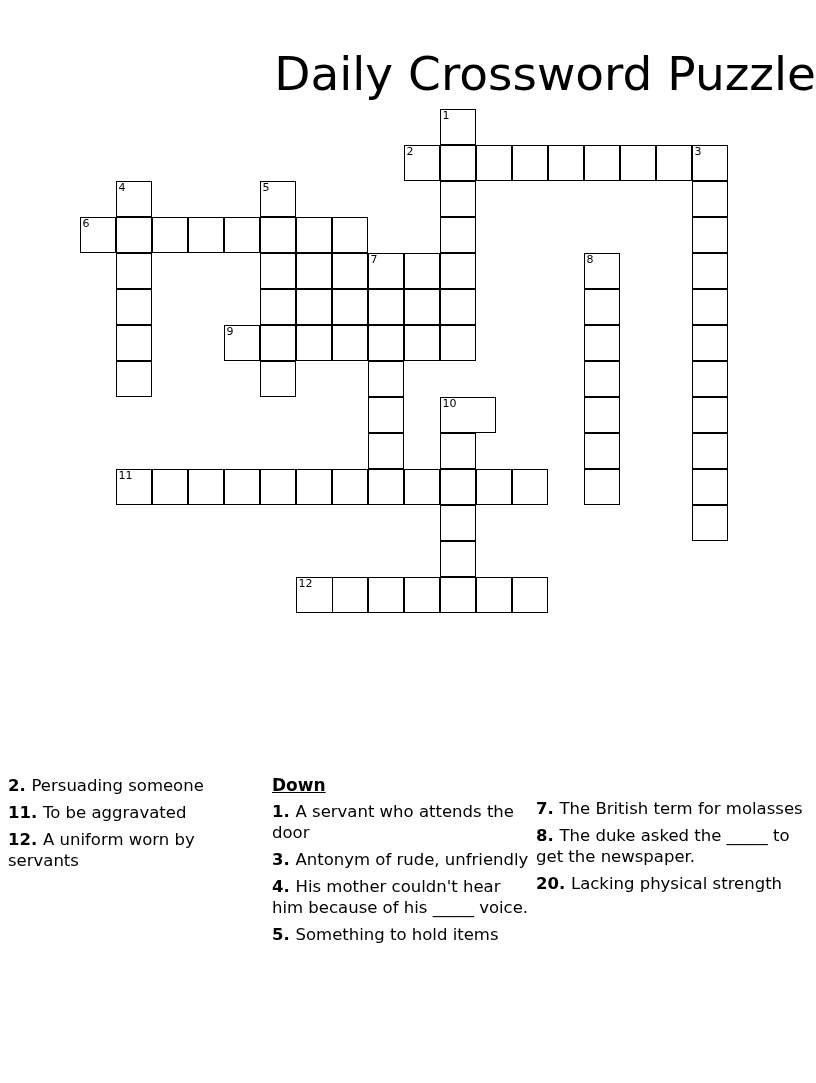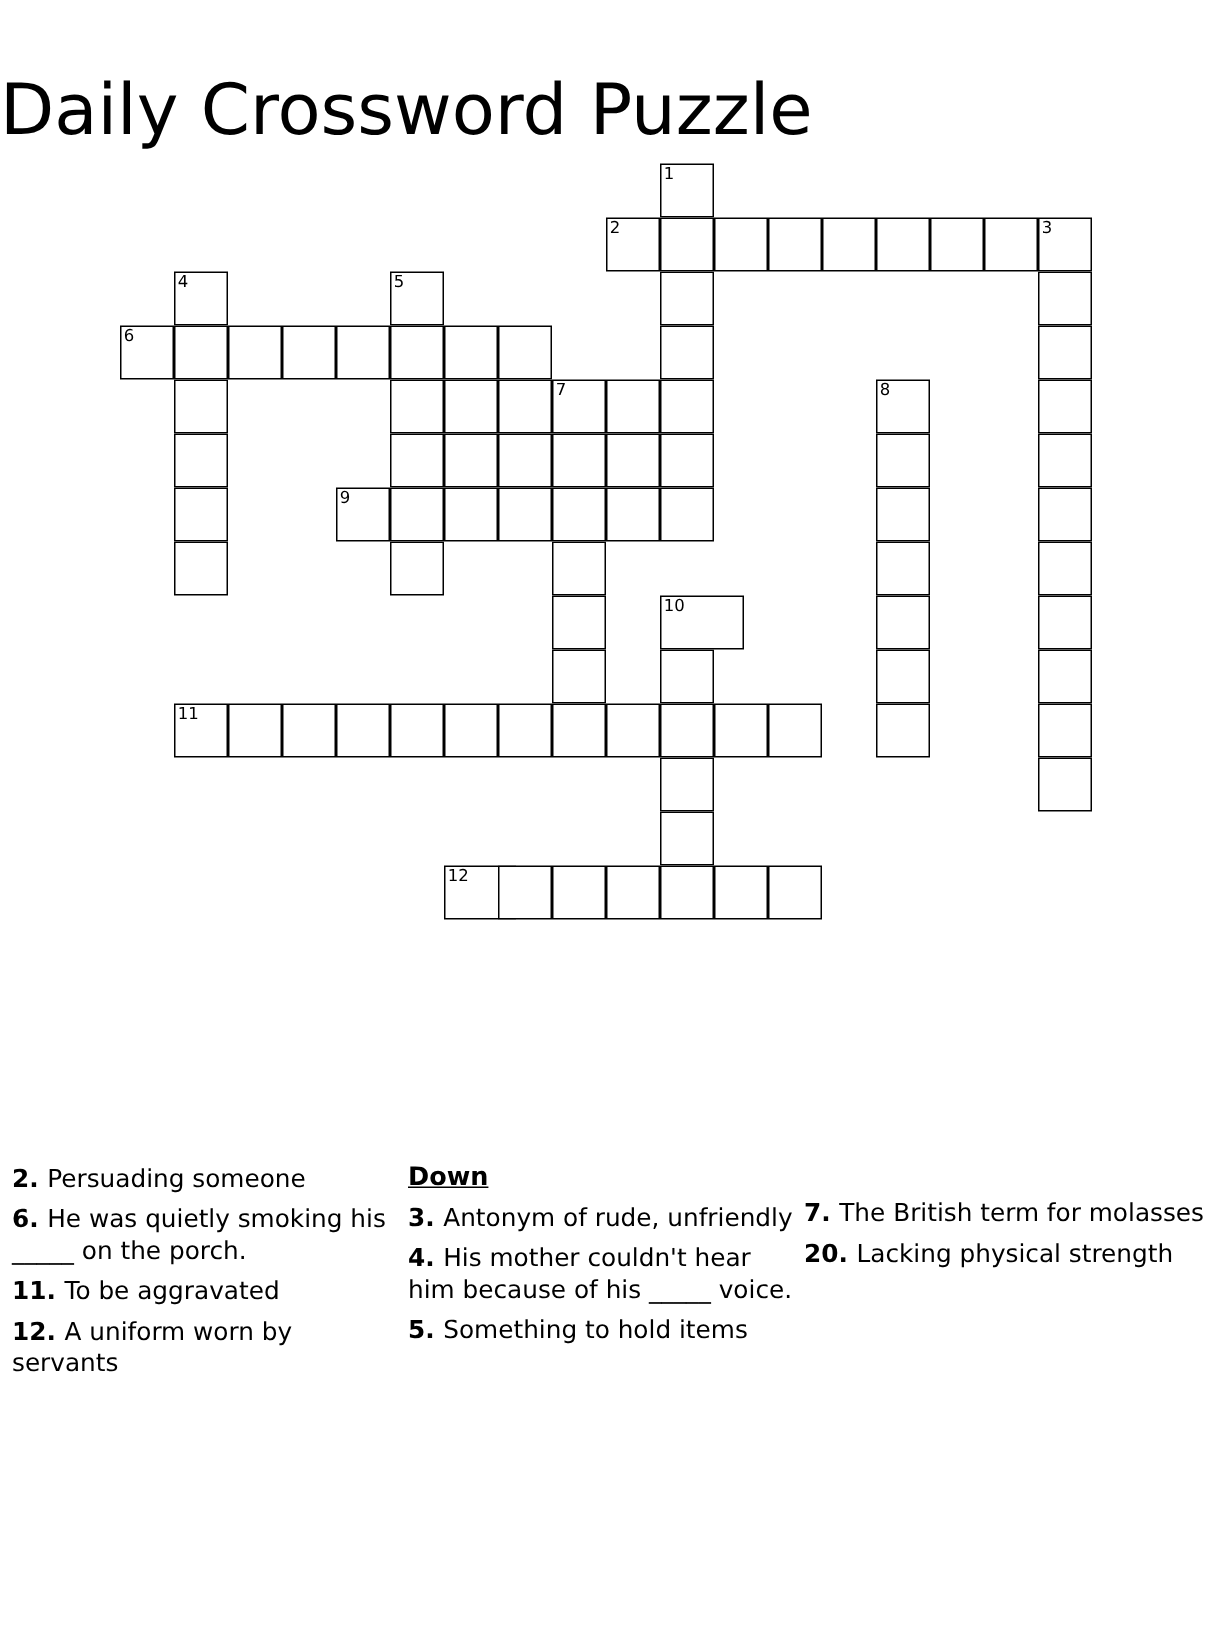"Daily Crossword Puzzle" #page-title { text-align: left -> right }
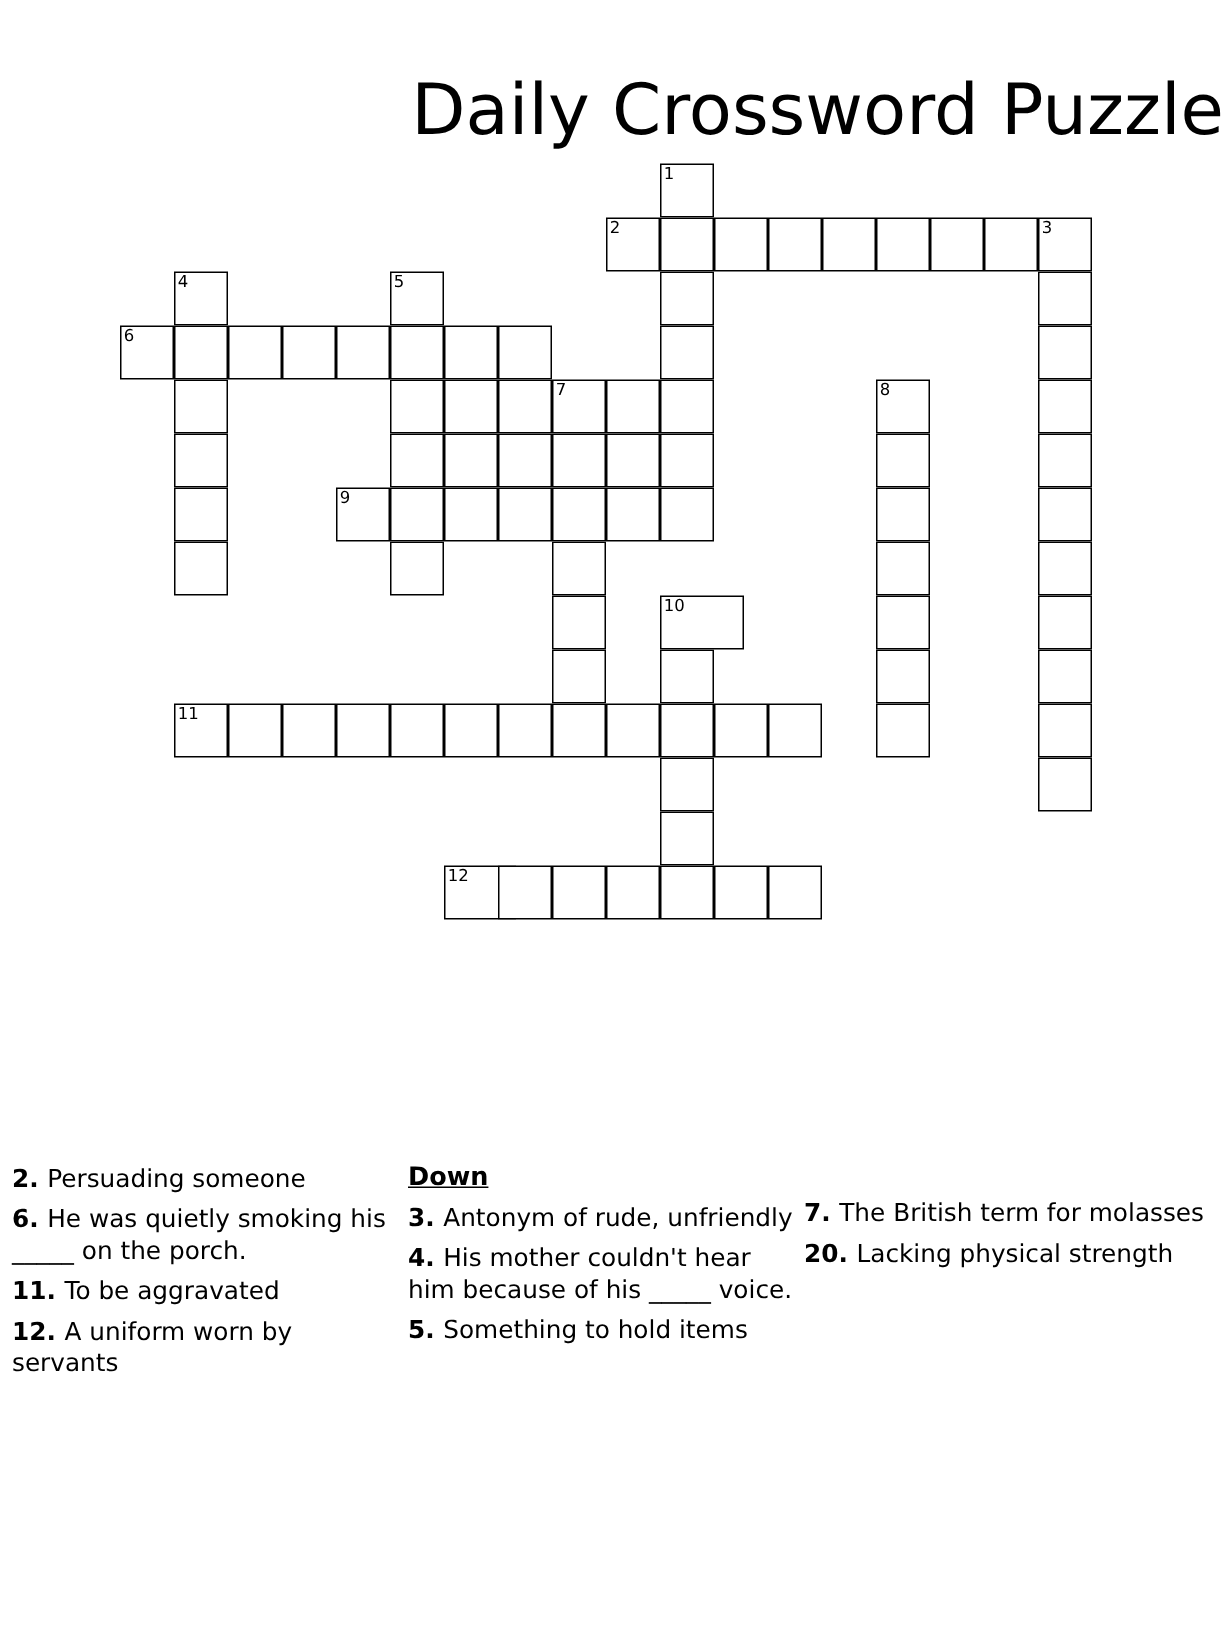"6. He was quietly smoking" div.clue { html: <div><b>6. </b><span>He was quietly smoking his _____ on the porch.</span></div> -> none }
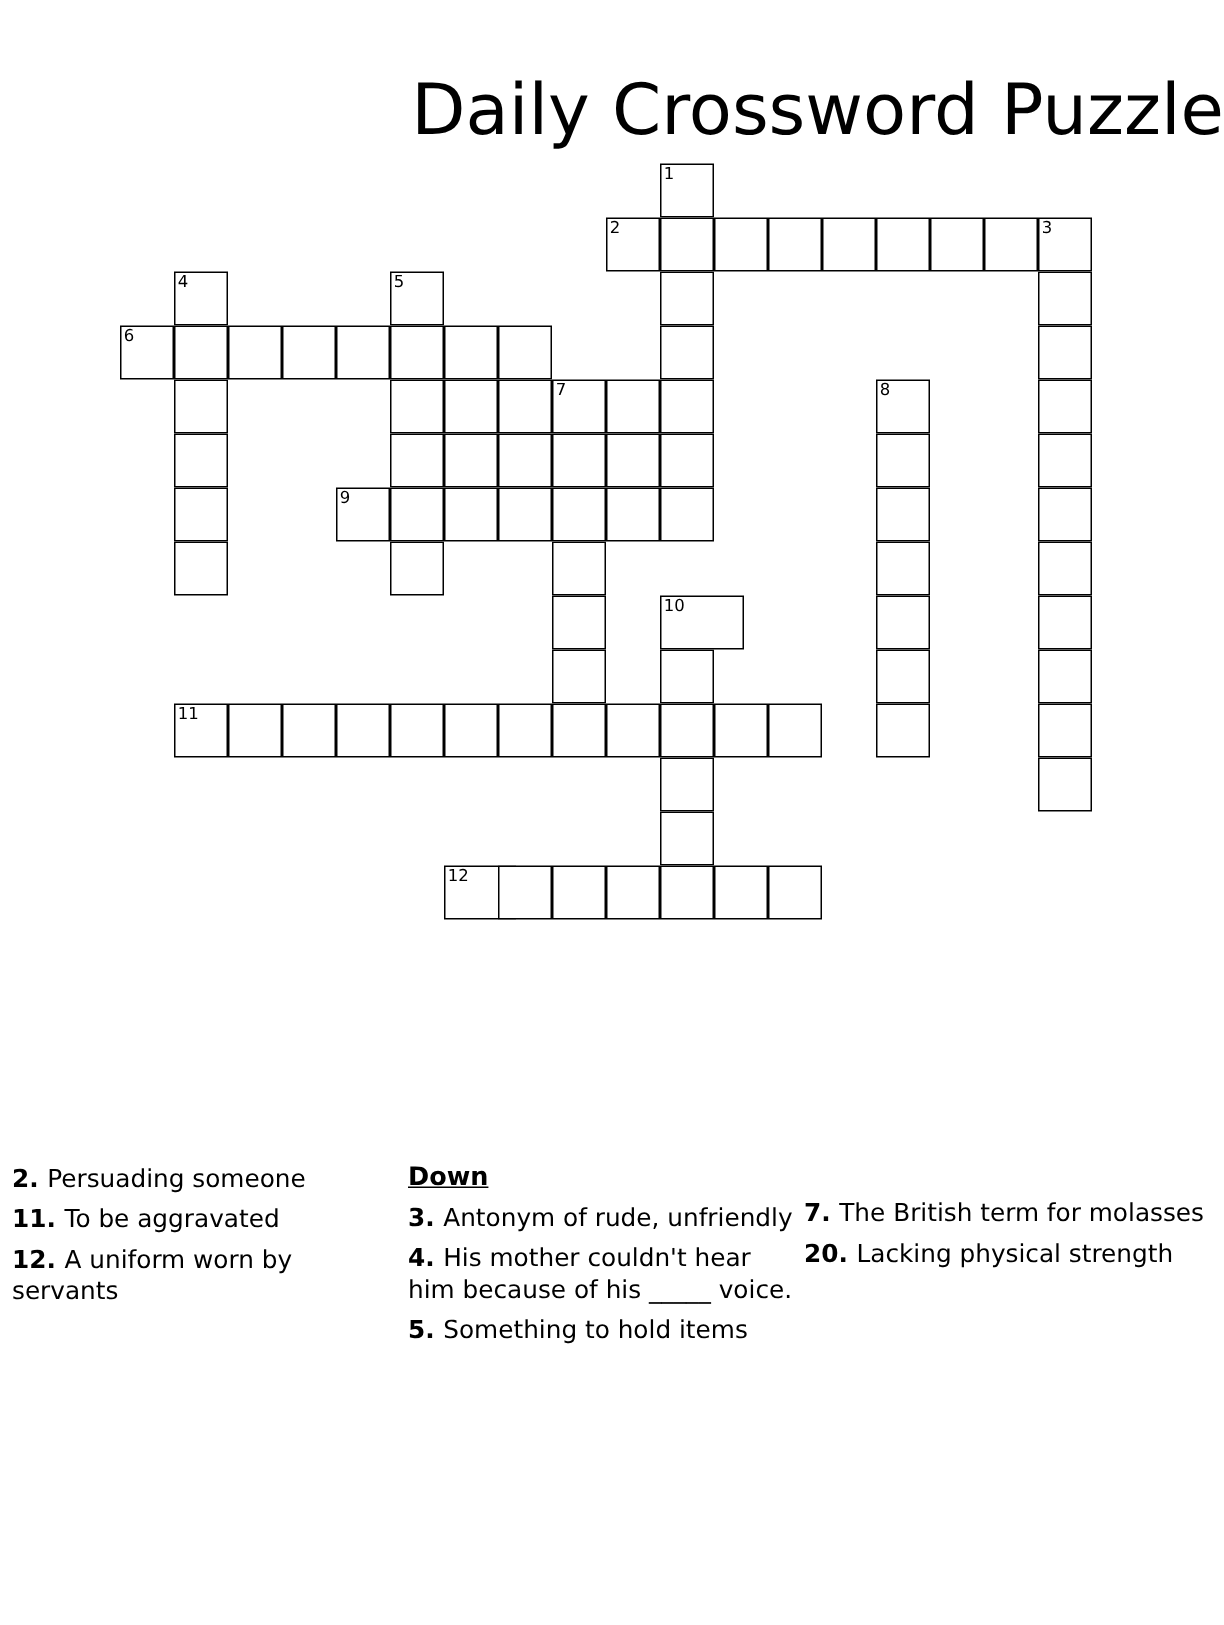"1. A servant who attends" div.clue { html: none -> <div><b>1. </b><span>A servant who attends the door</span></div> }
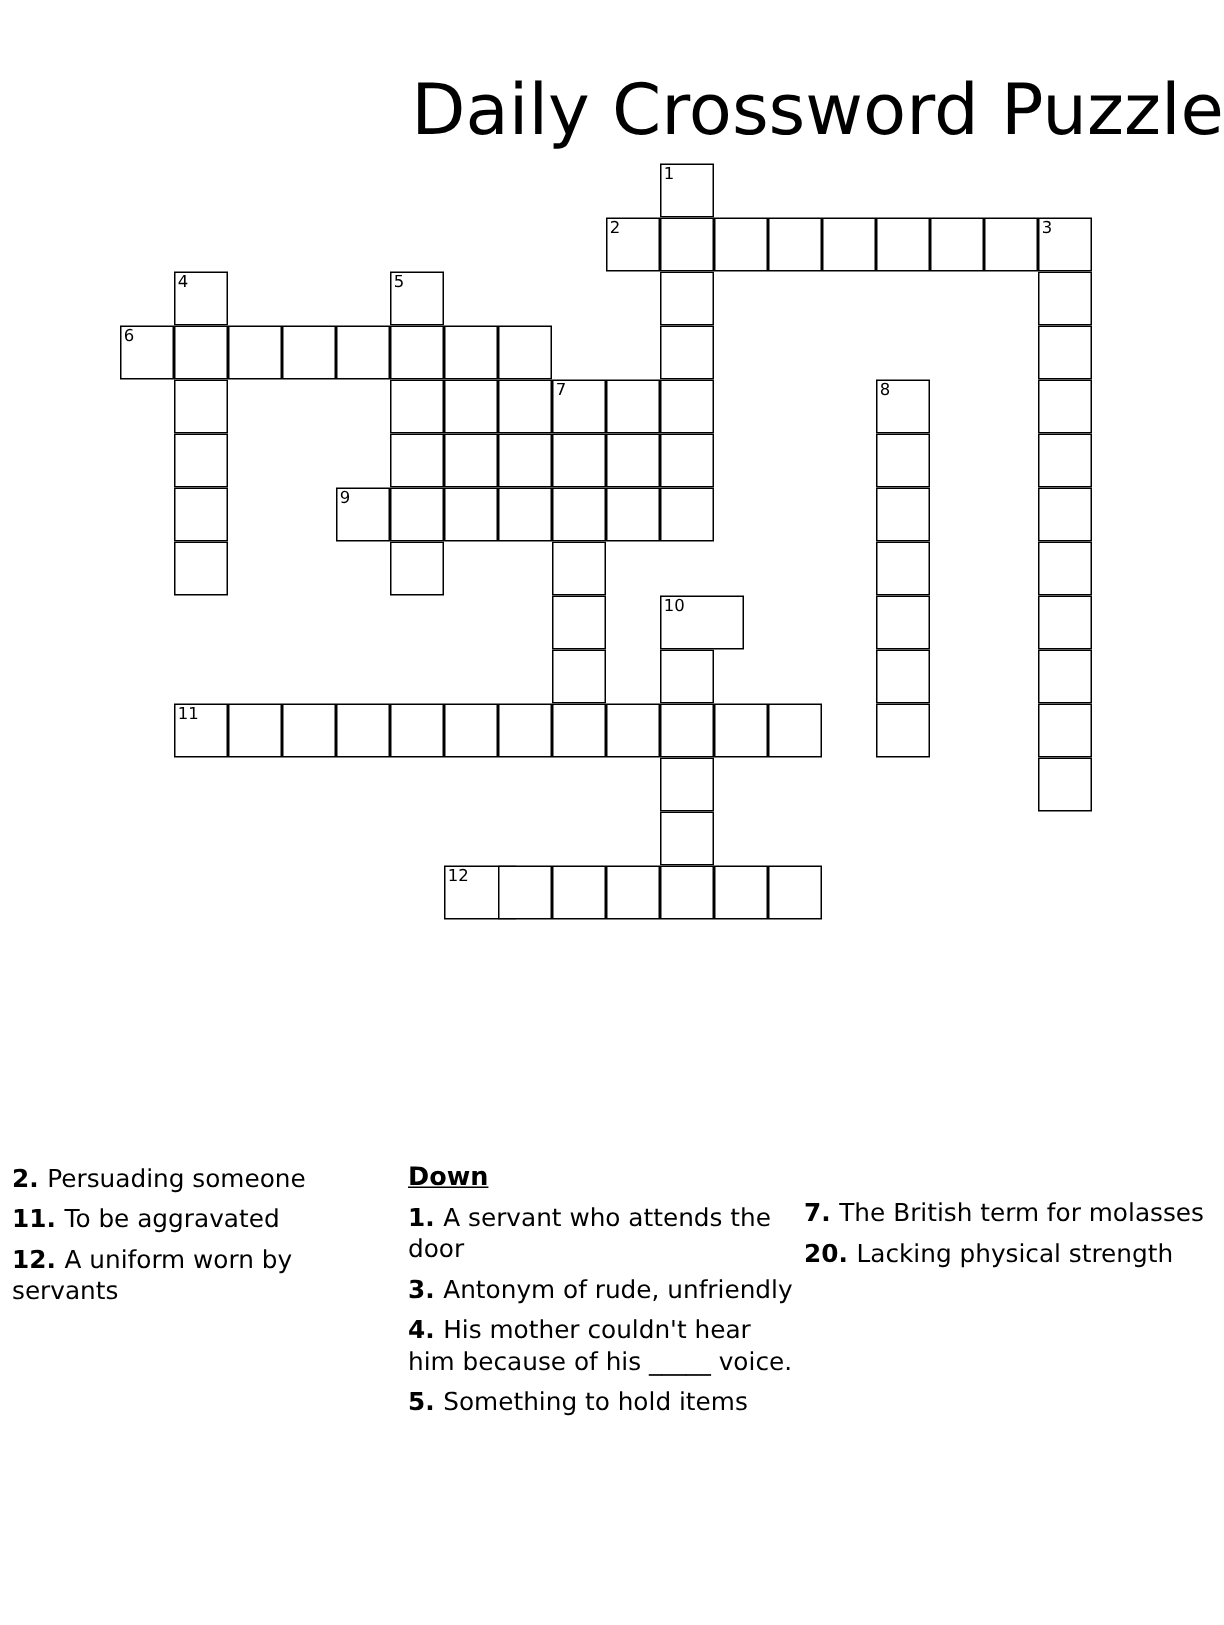"8. The duke asked the" div.clue { html: none -> <div><b>8. </b><span>The duke asked the _____ to get the newspaper.</span></div> }
